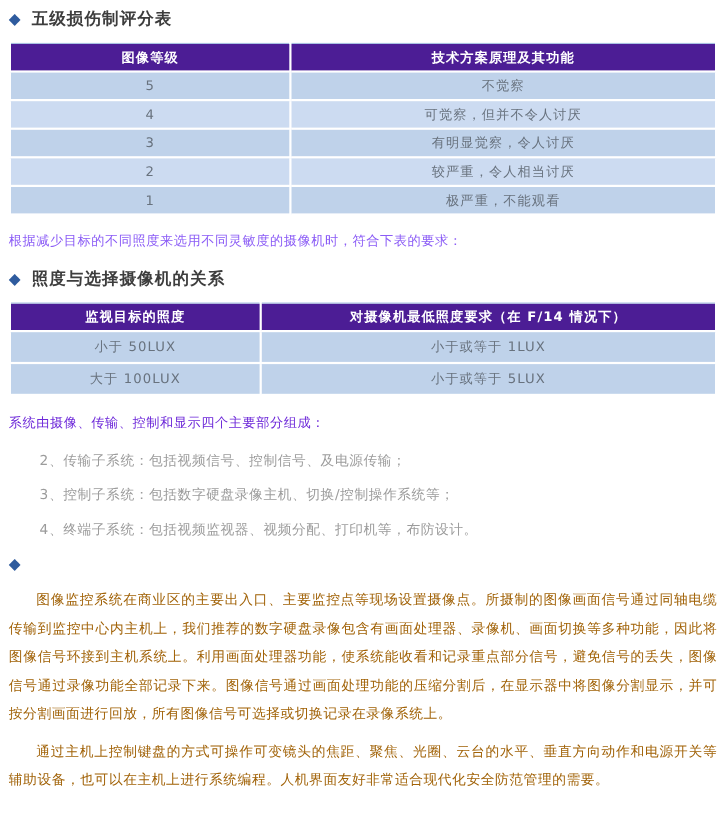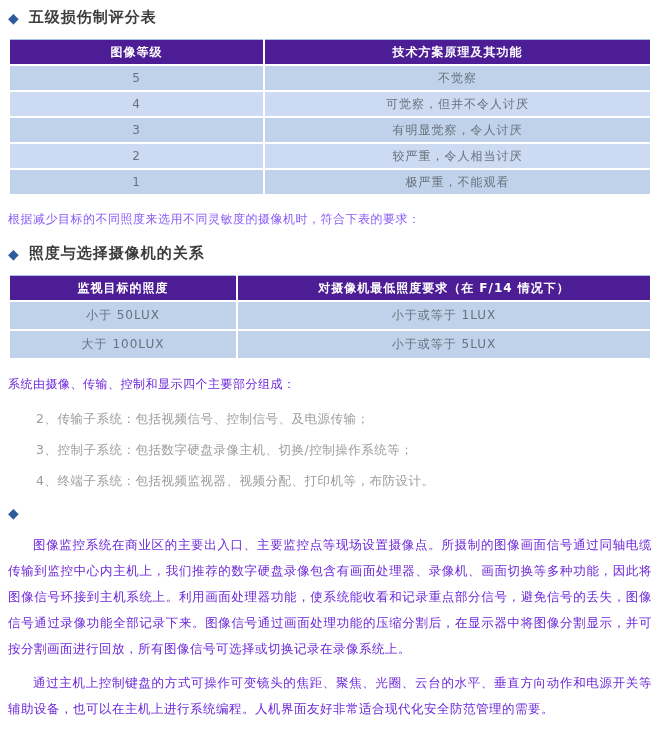"图像监控系统在商业区的主要出入口、主要监控点等现场设置摄像点。所摄制的图像画面信" .para { color: #6d28d9 -> #a16207 }
